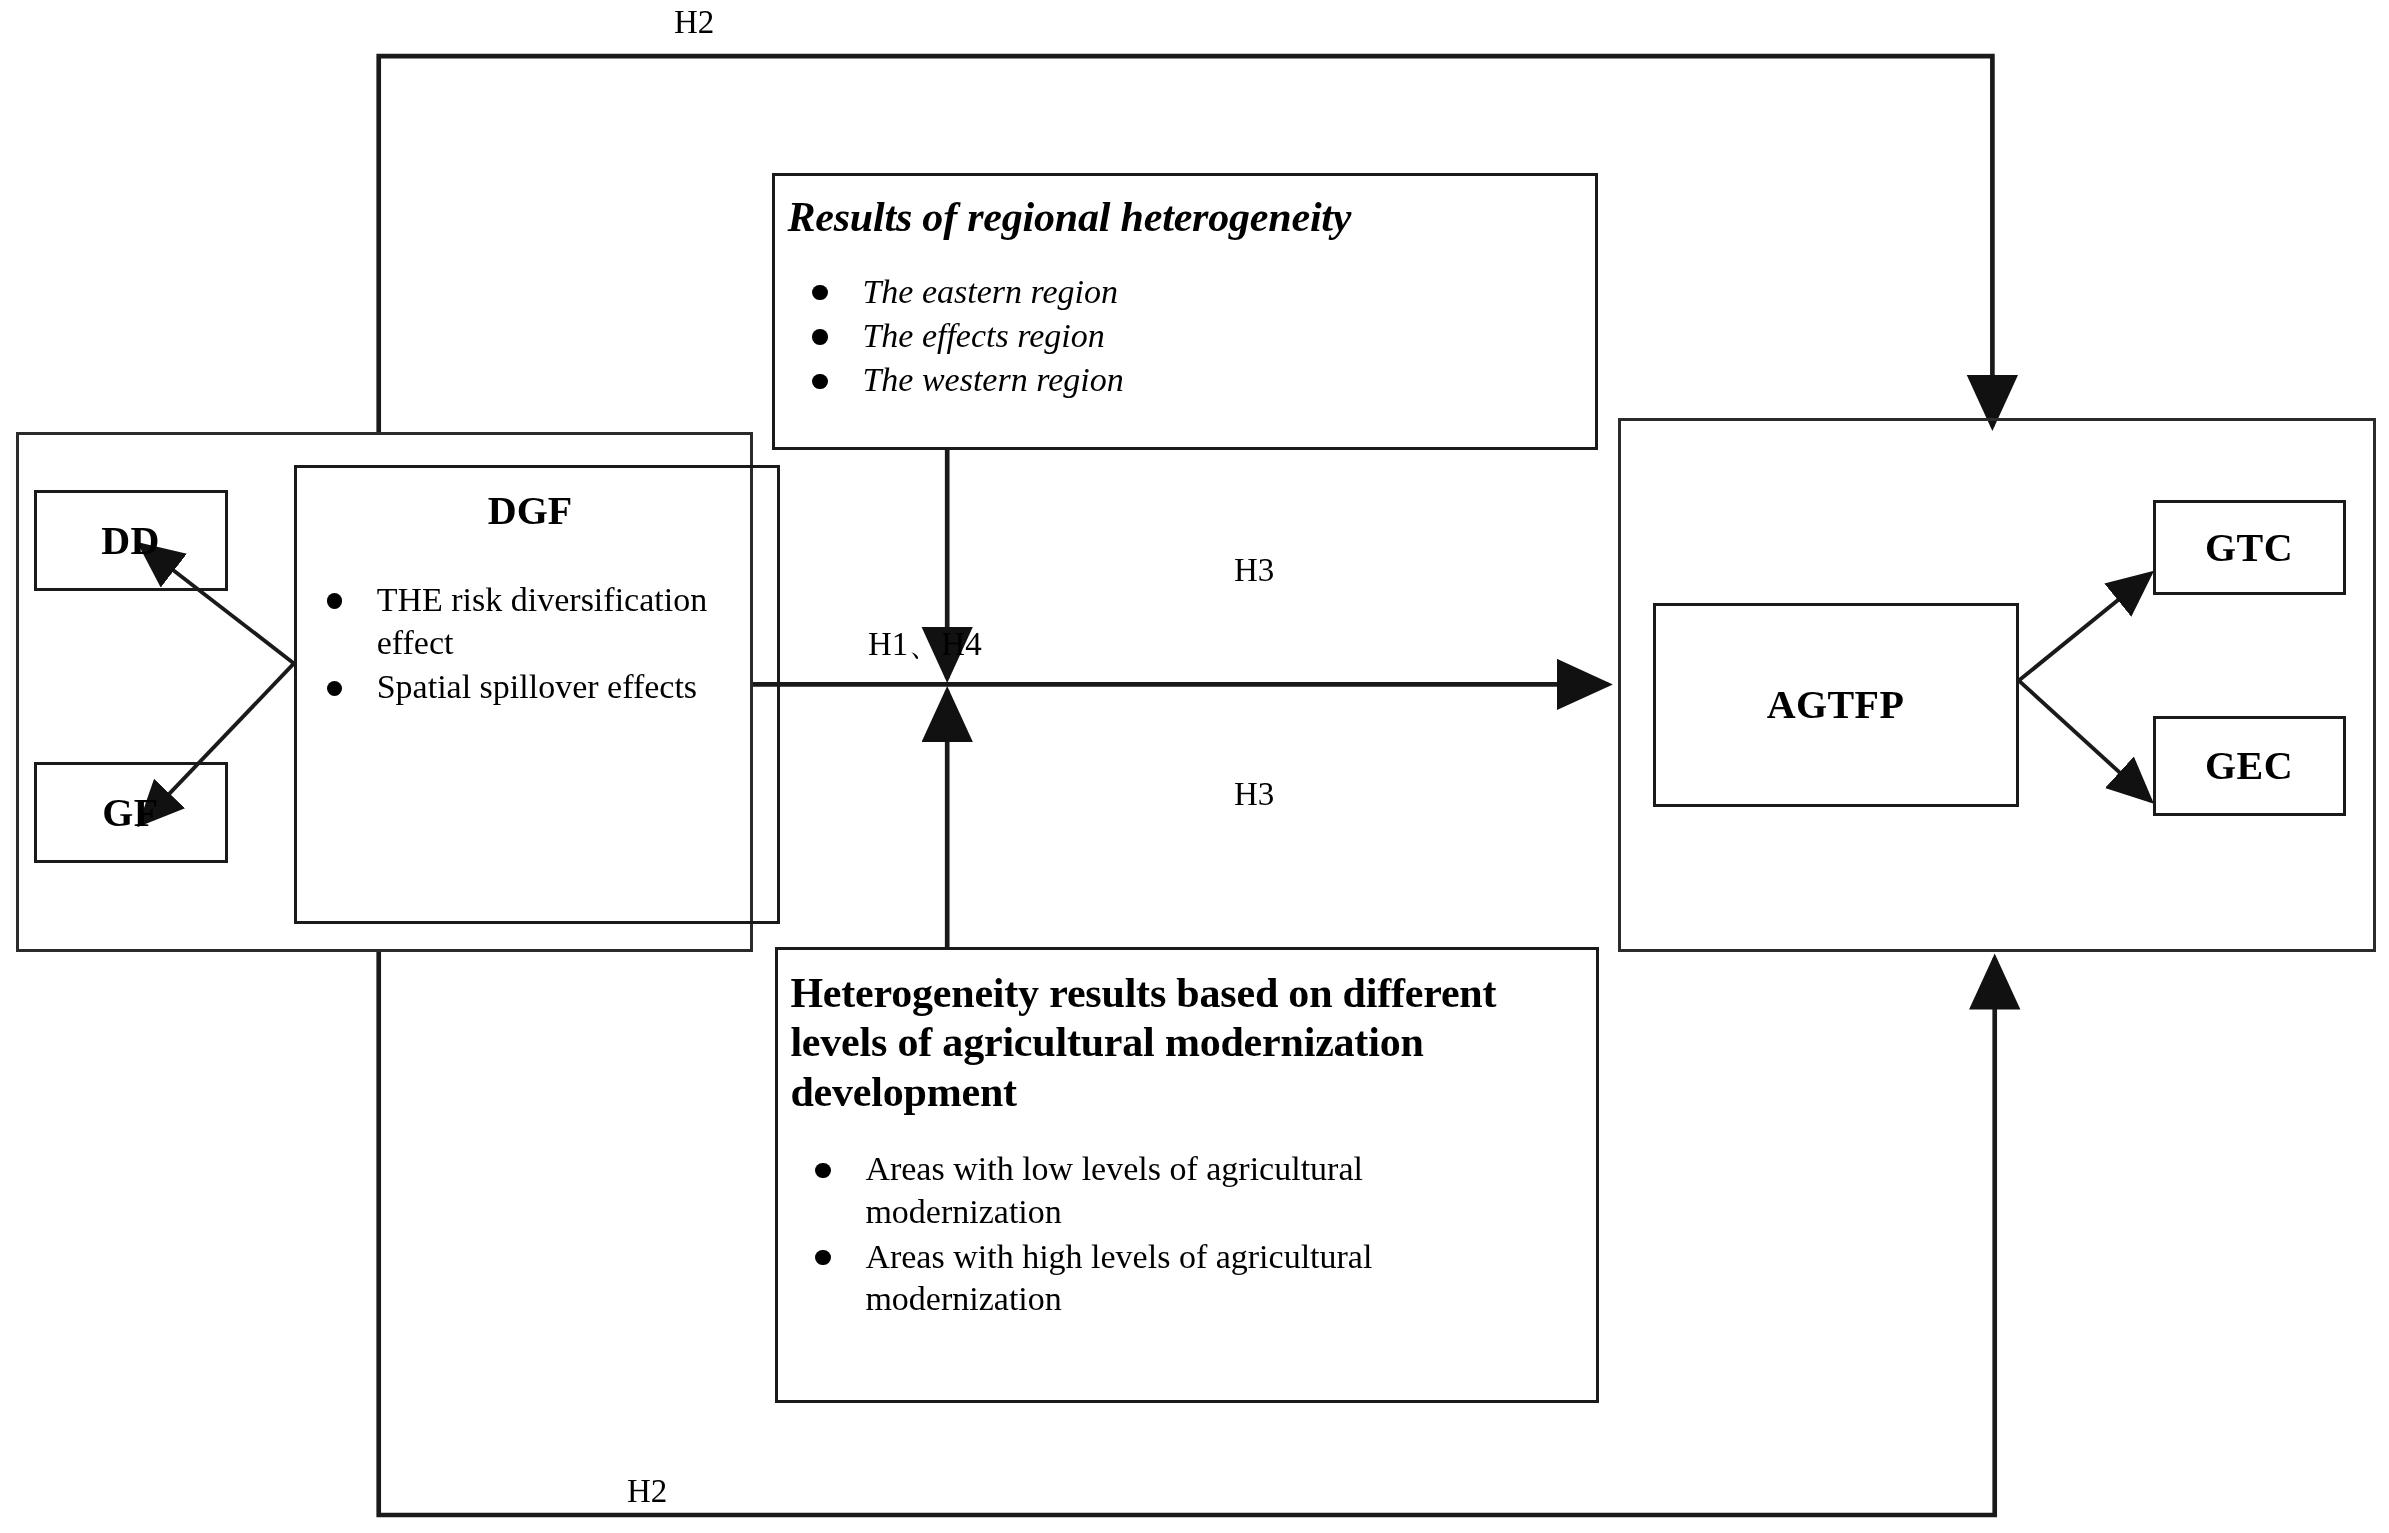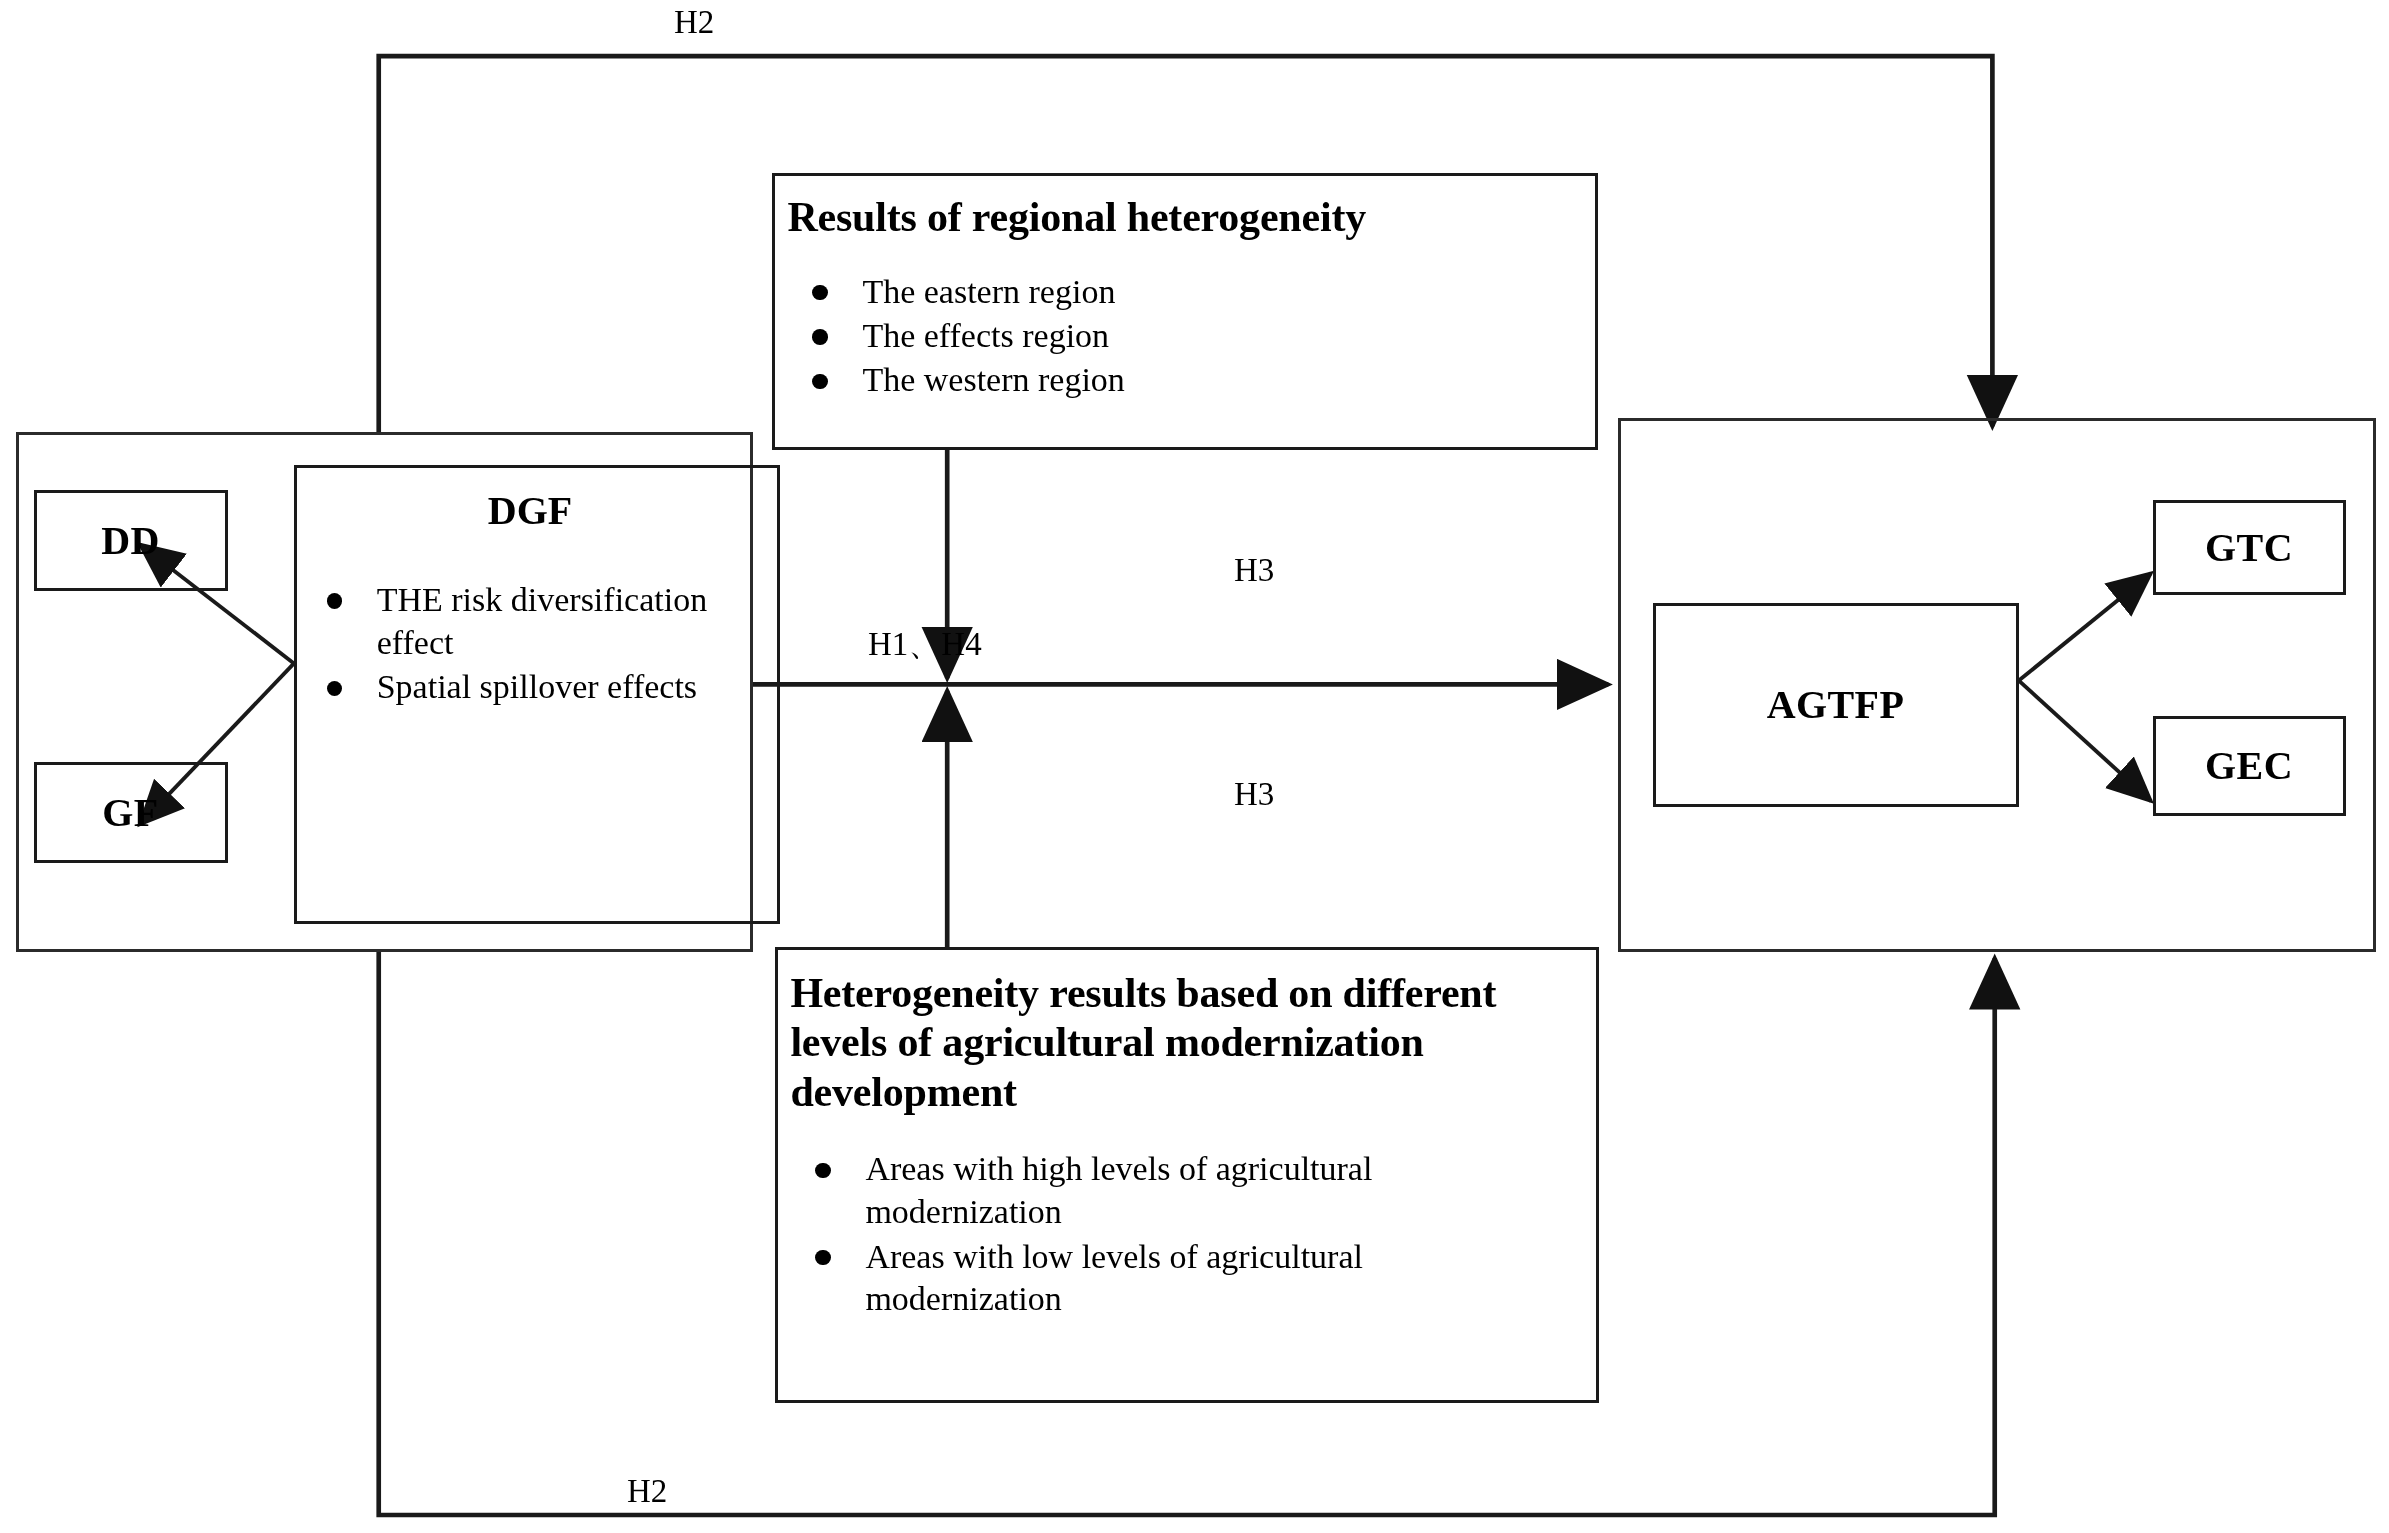"Results of regional heterogeneity" div.box { font-style: none -> italic }
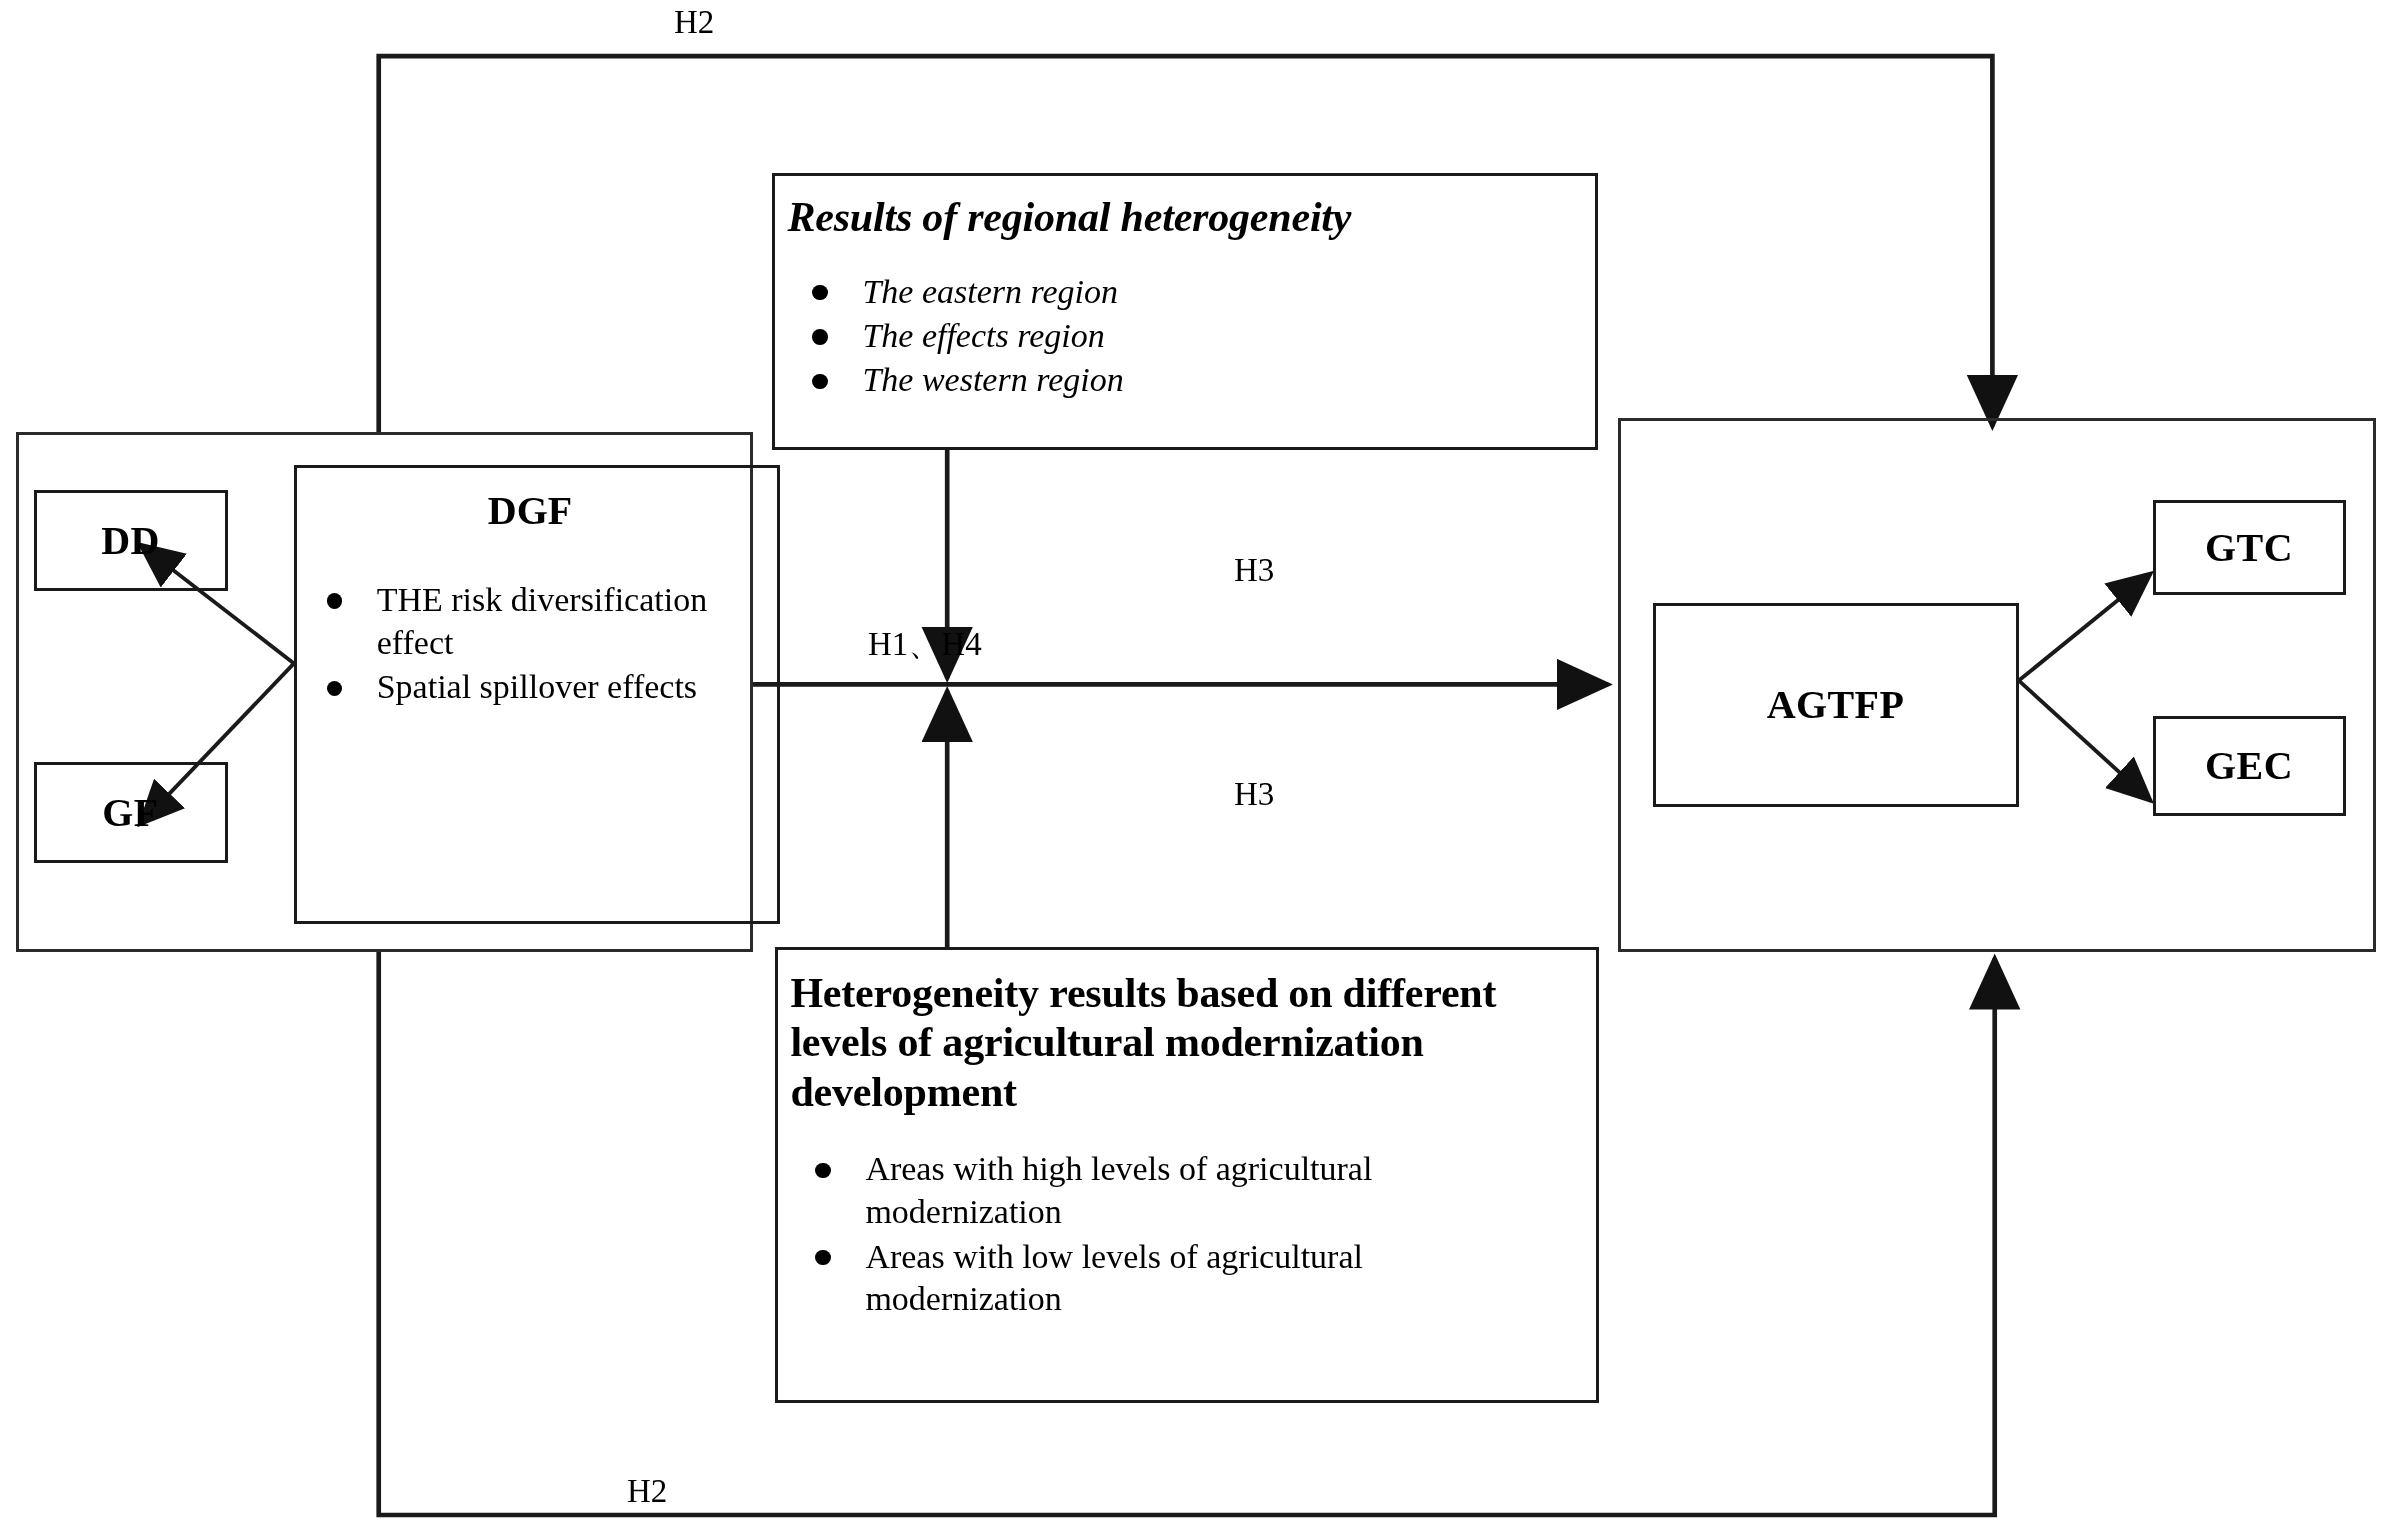"Areas with high levels of" li { order: before "Areas with low levels of" -> after "Areas with low levels of" }
